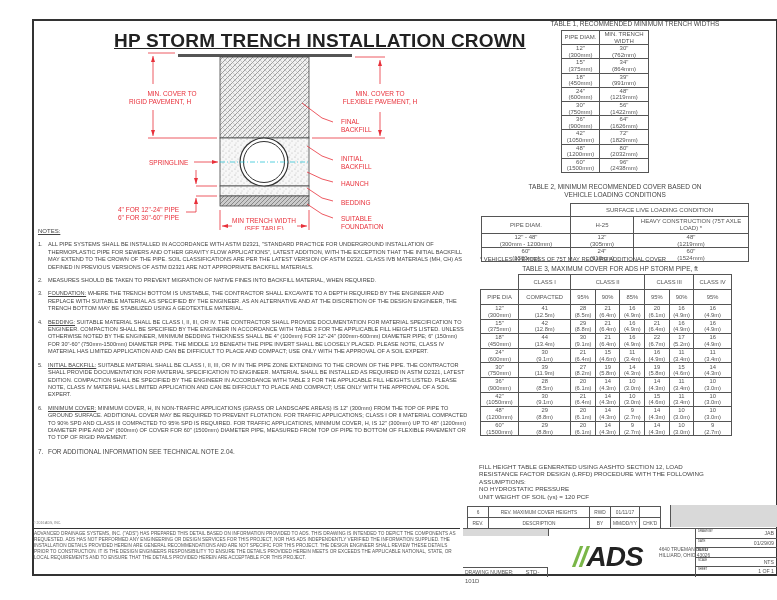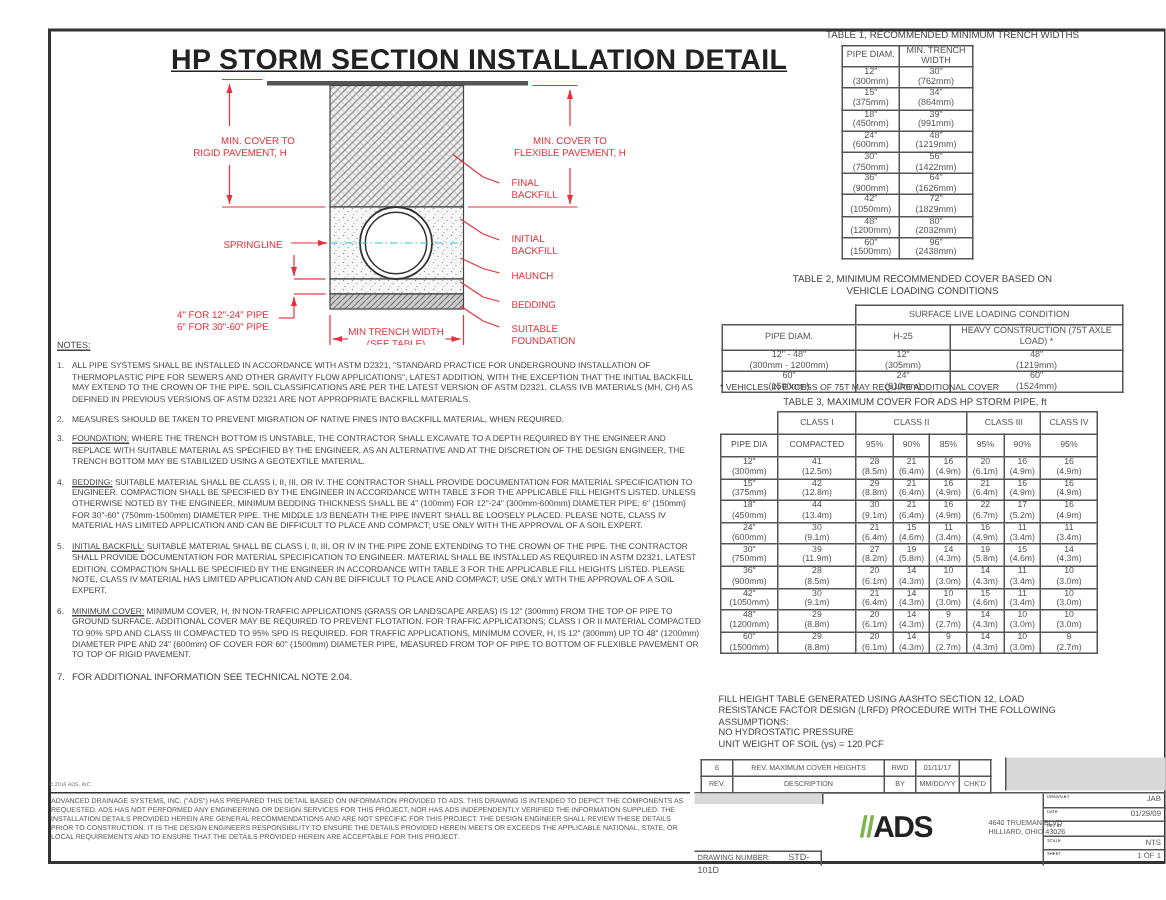"HP STORM SECTION INSTALLATION DETAIL" div.title { text: SECTION INSTALLATION DETAIL -> TRENCH INSTALLATION CROWN }
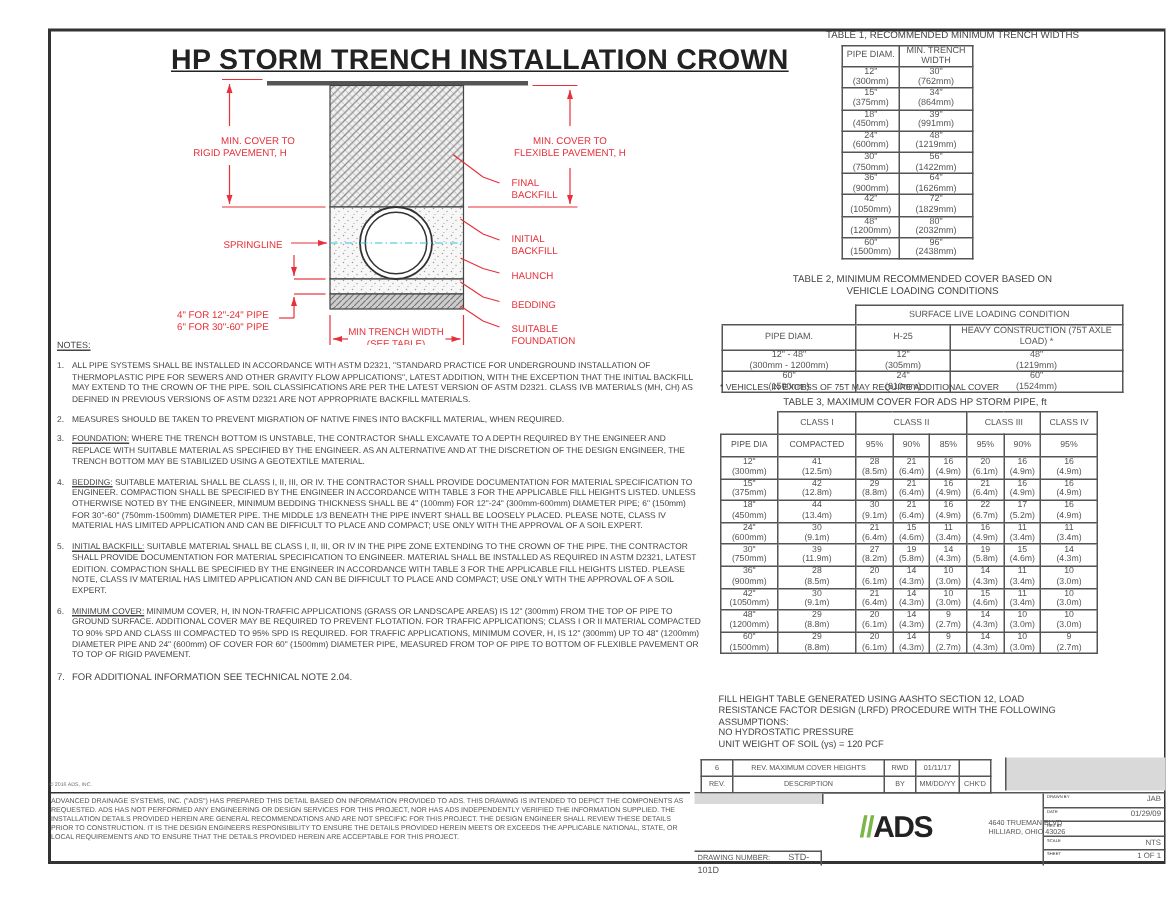"//ADS" .logo { font-size: 20px -> 28px; font-style: none -> italic }
